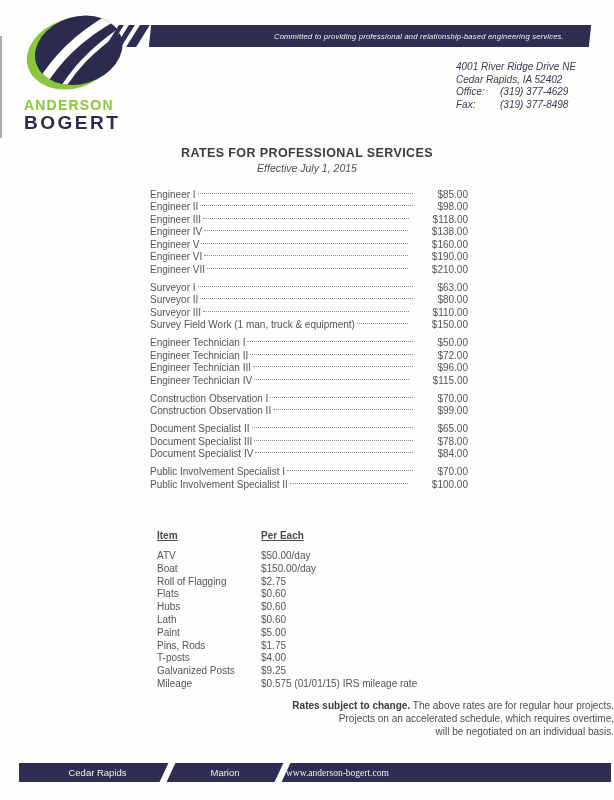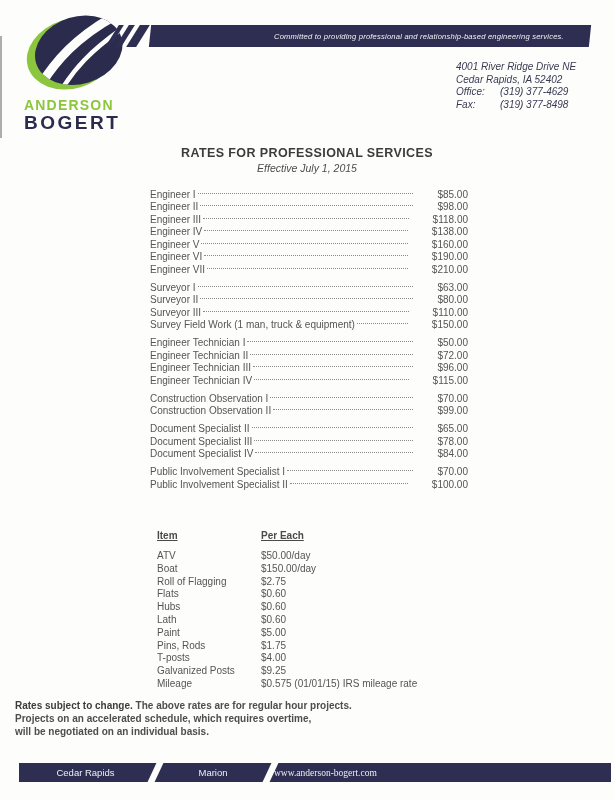"Rates subject to change. The" .note { font-weight: bold -> none; left: 15px -> 6px; text-align: left -> right }
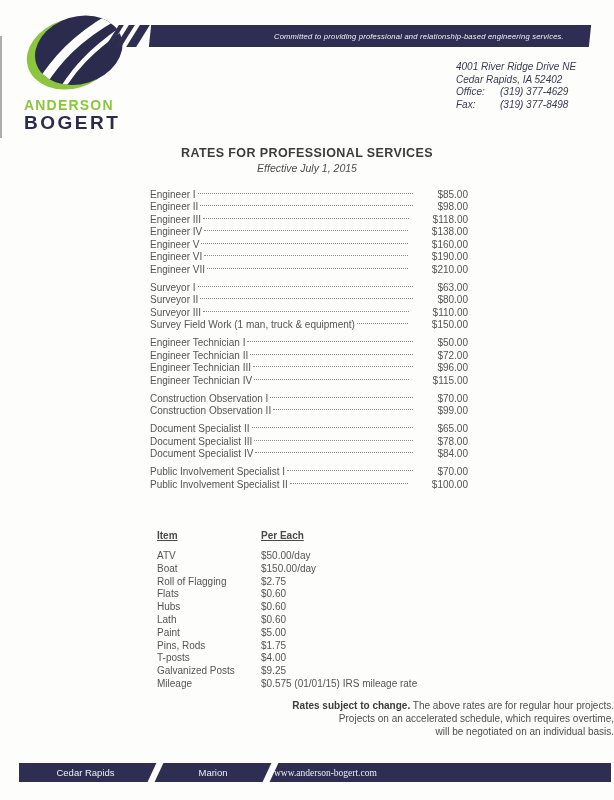"Cedar Rapids" .seg-1 { margin-left: none -> 12px }
